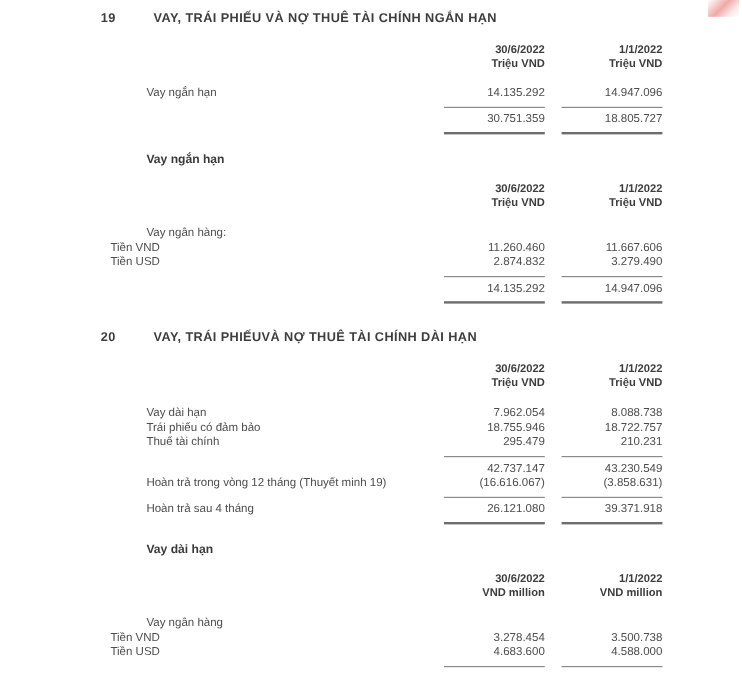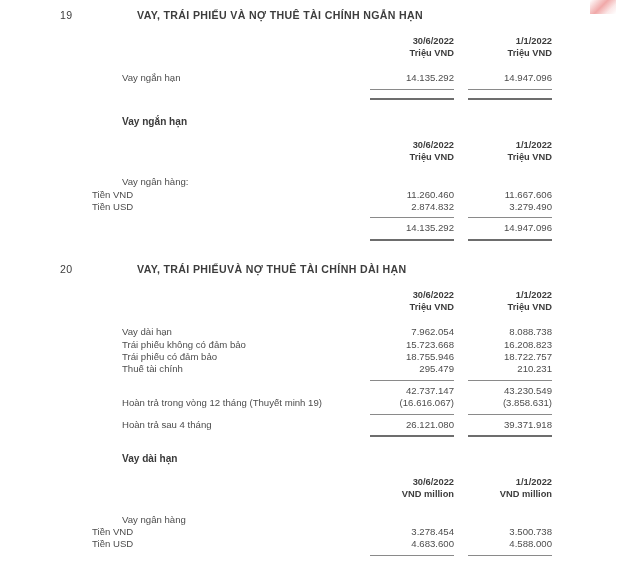"19" .sec-num { font-weight: normal -> bold; margin-left: 60px -> 84px }
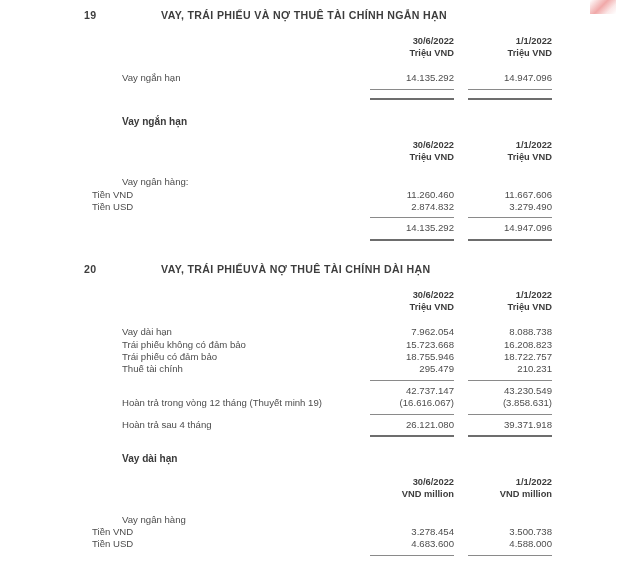"VAY, TRÁI PHIẾU VÀ NỢ" .sec-title { margin-left: 33px -> none }
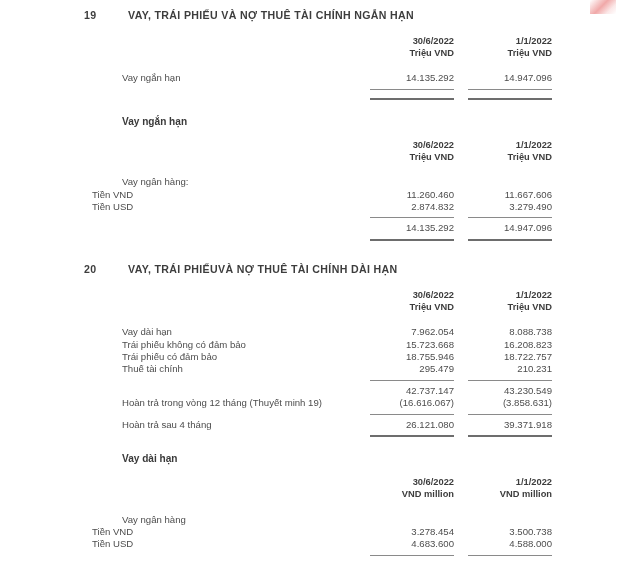"30.751.359" tr { html: none -> <tr> <td></td> <td>30.751.359</td> <td>18.805.727</td> </tr> }
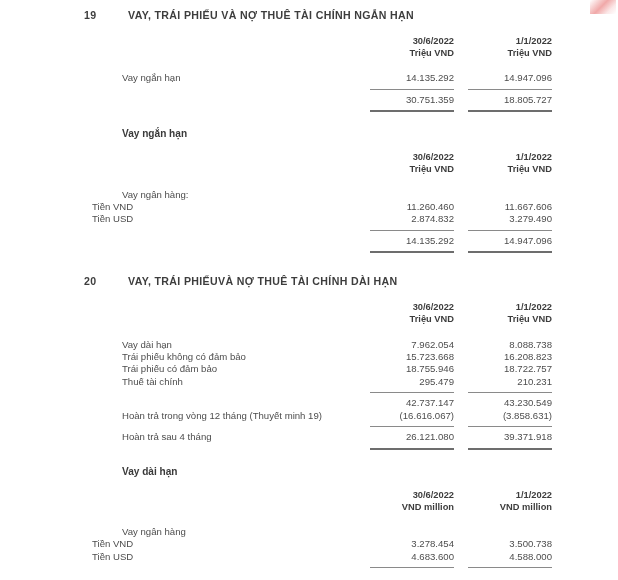"Trái phiếu không có đảm" tr { html: <tr> <td>Trái phiếu không có đảm bảo</td> <td>15.723.668</td> <td>16.208.823</td> </tr> -> none }
